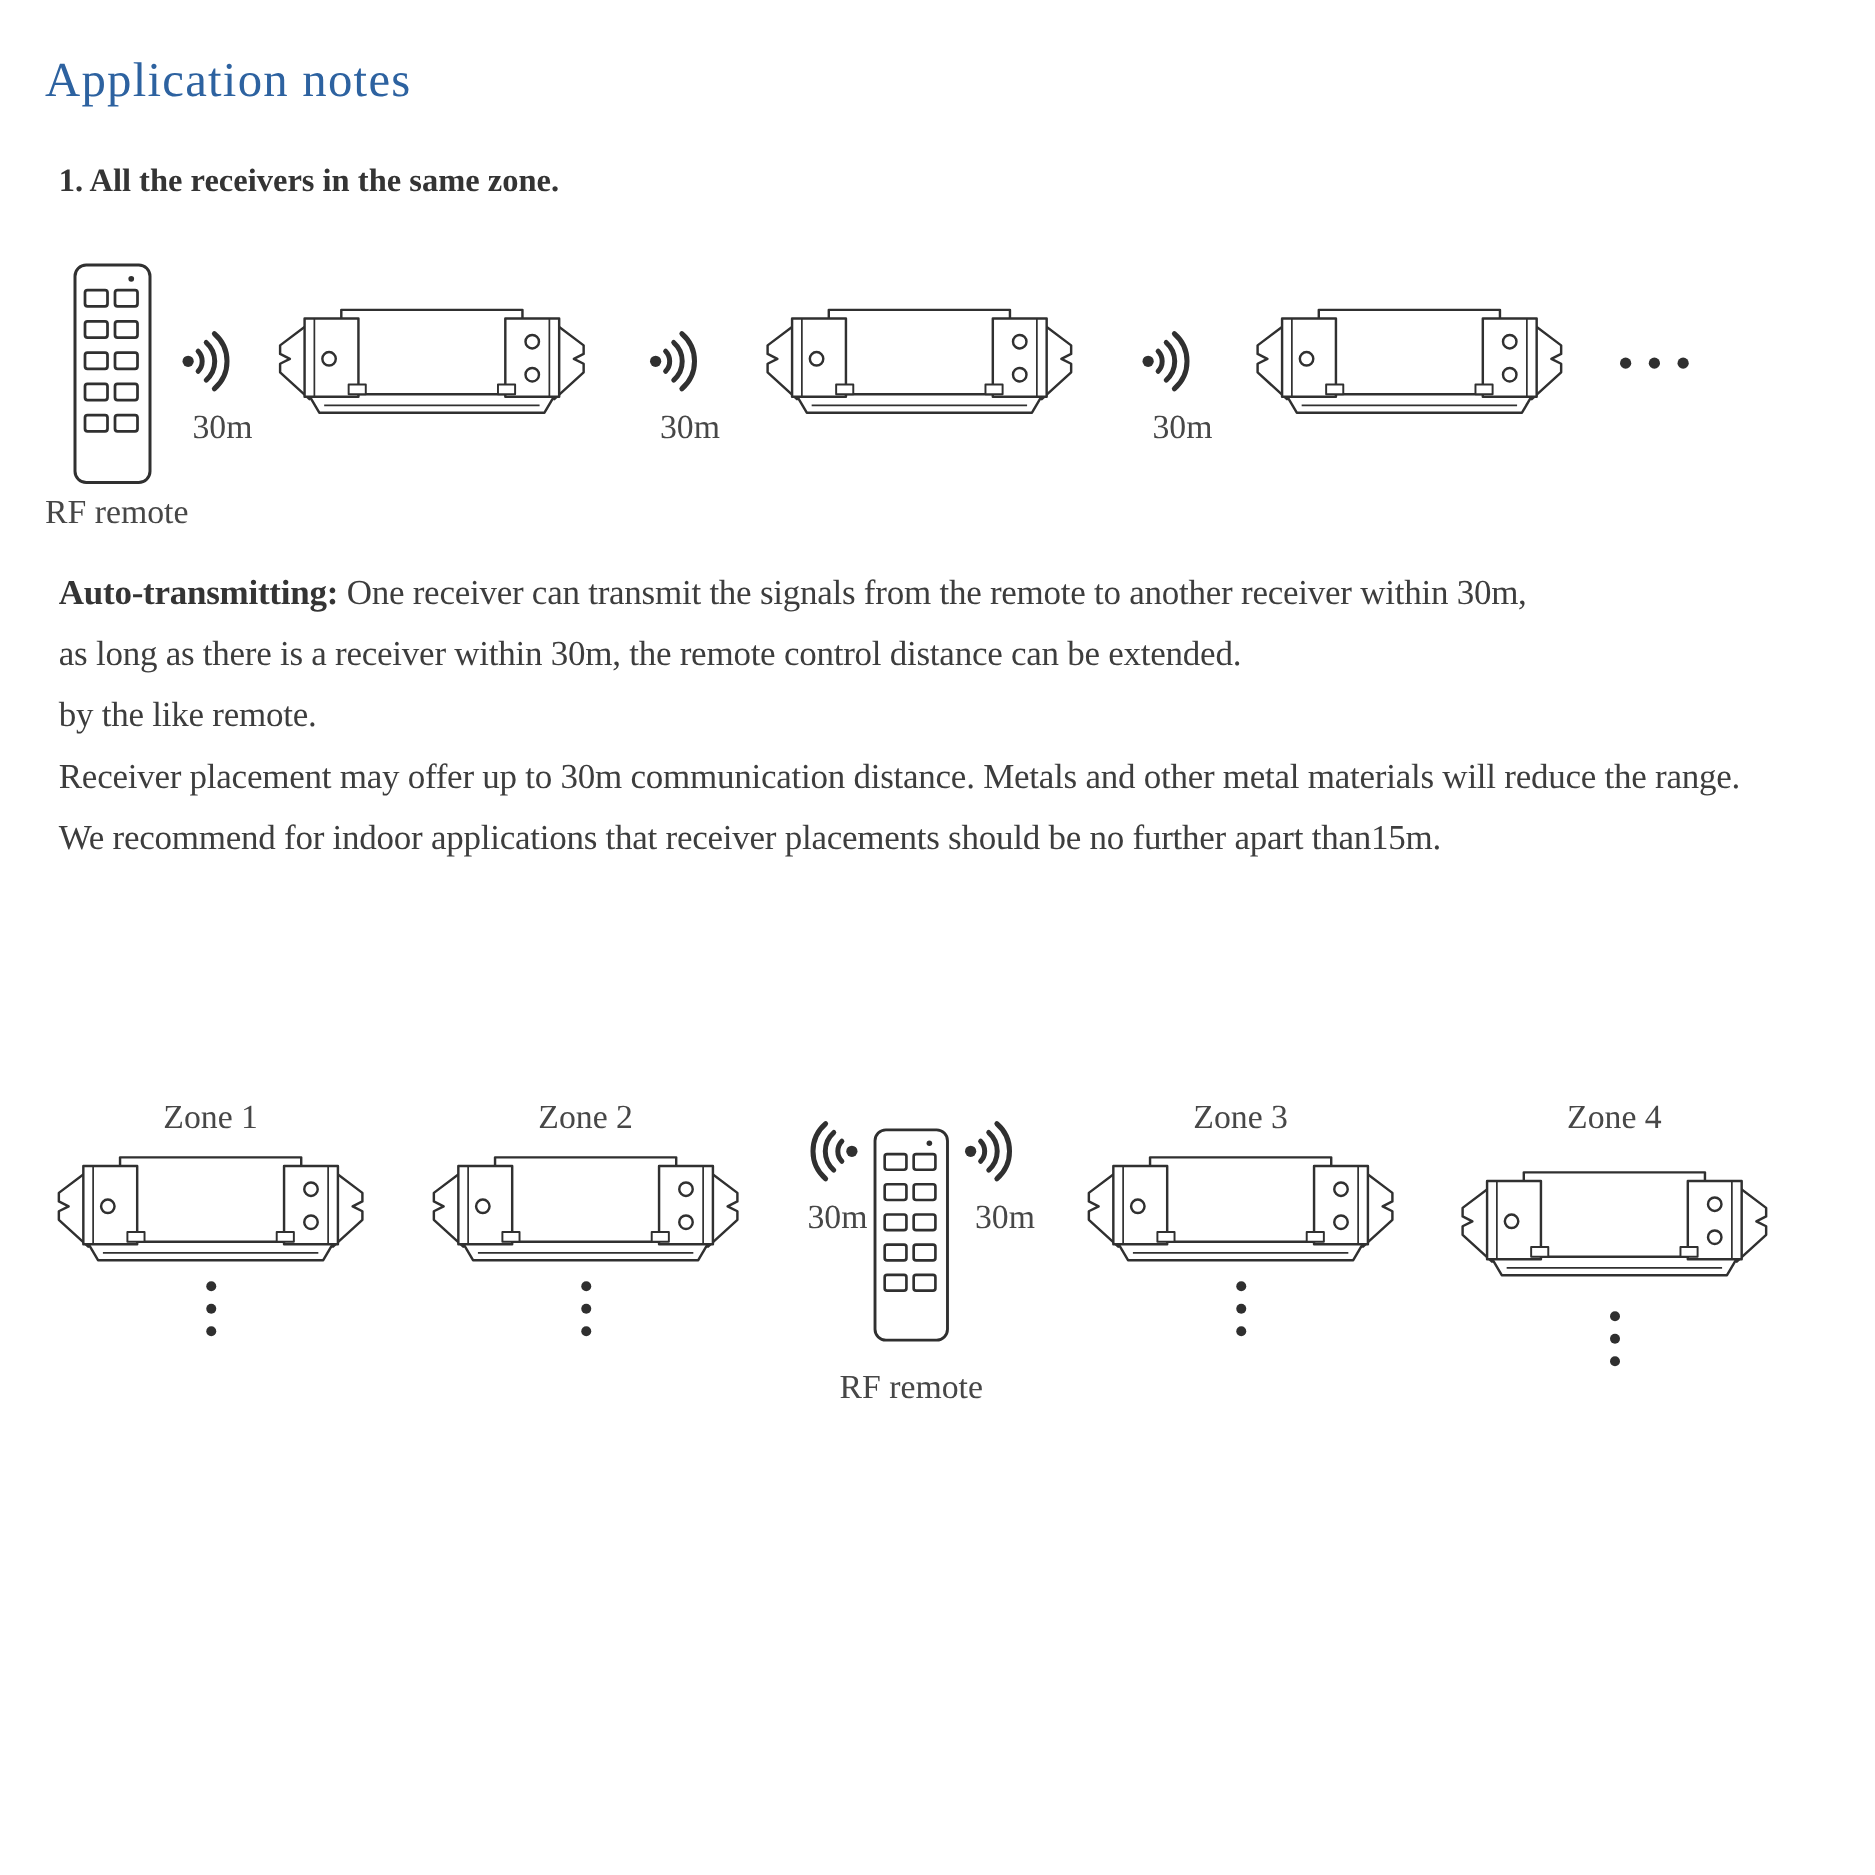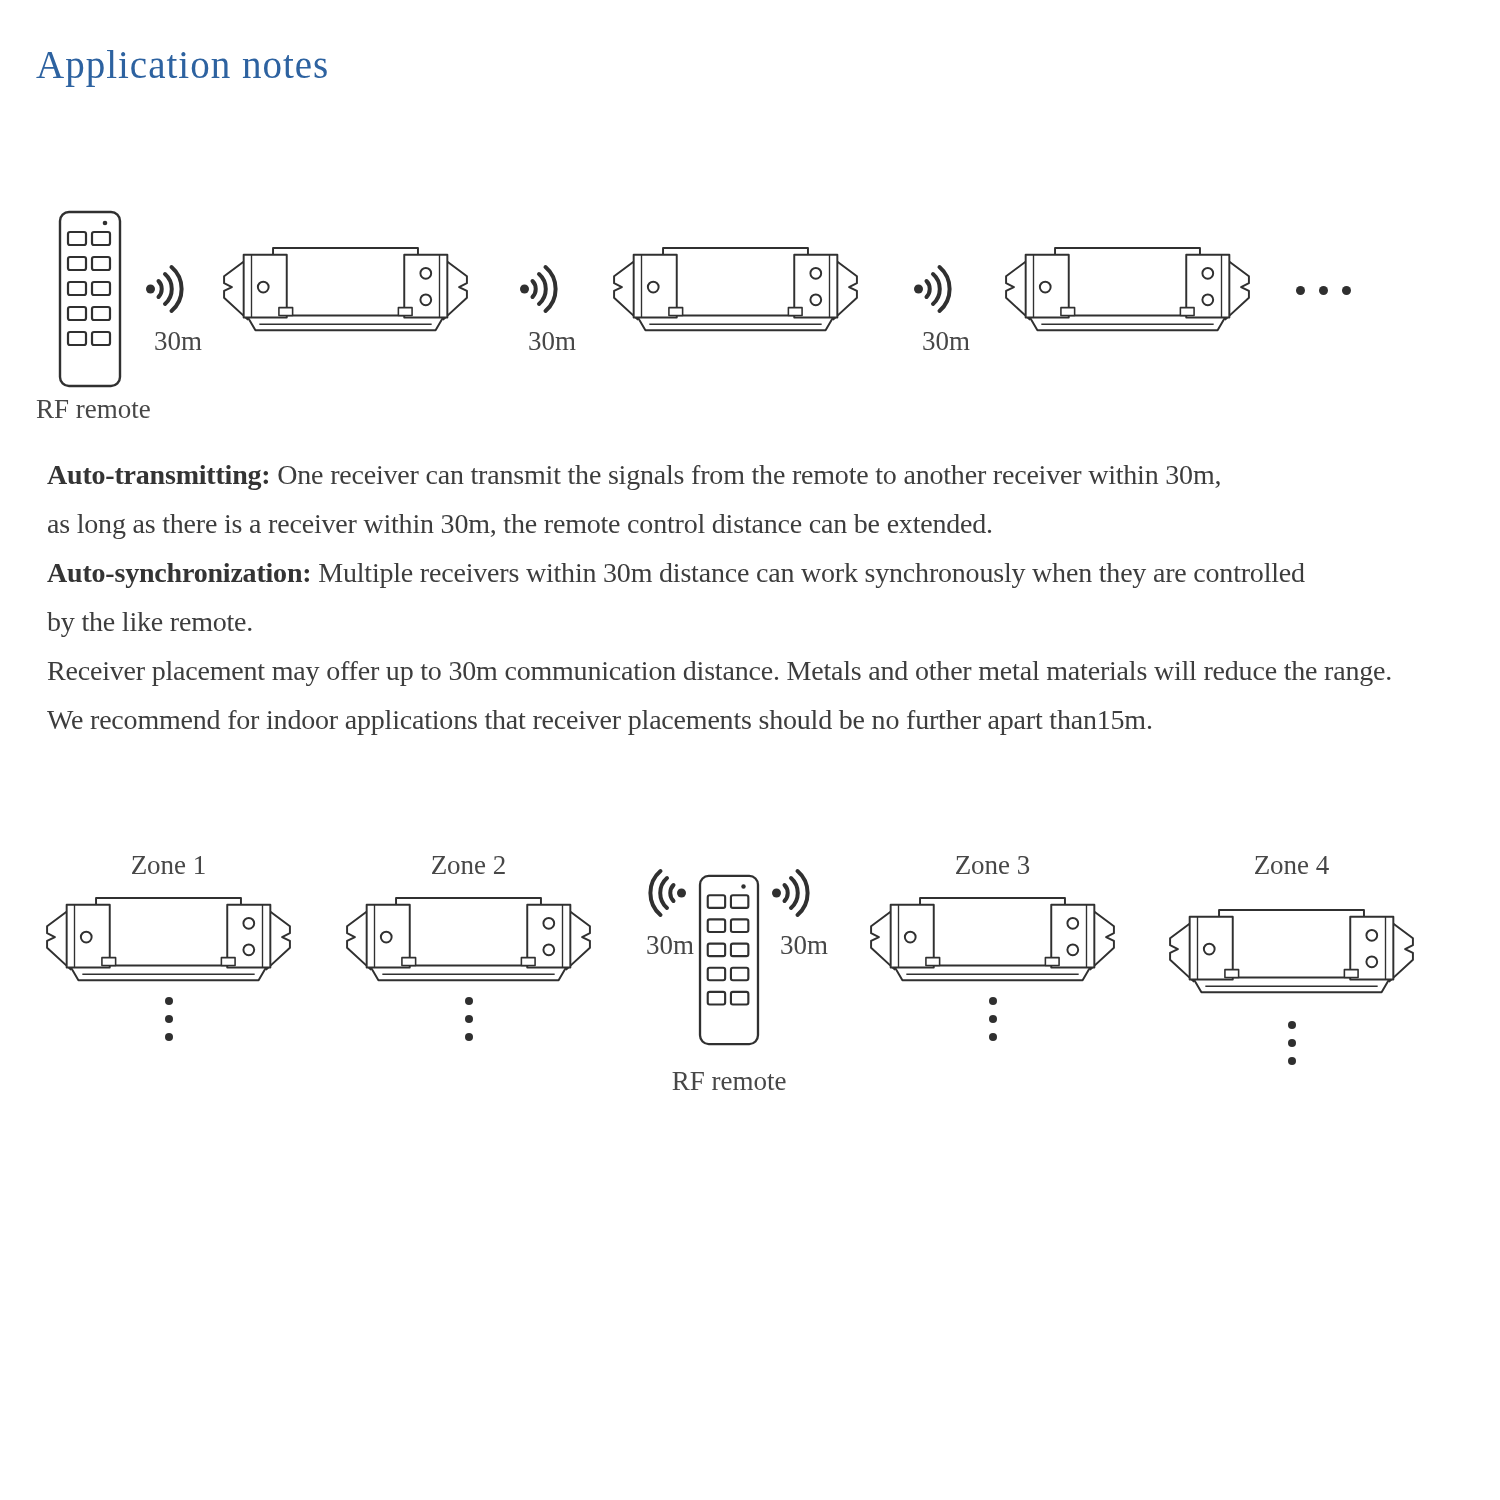"1. All the receivers in" div.sec-heading { html: none -> <div>1. All the receivers in the same zone.</div> }
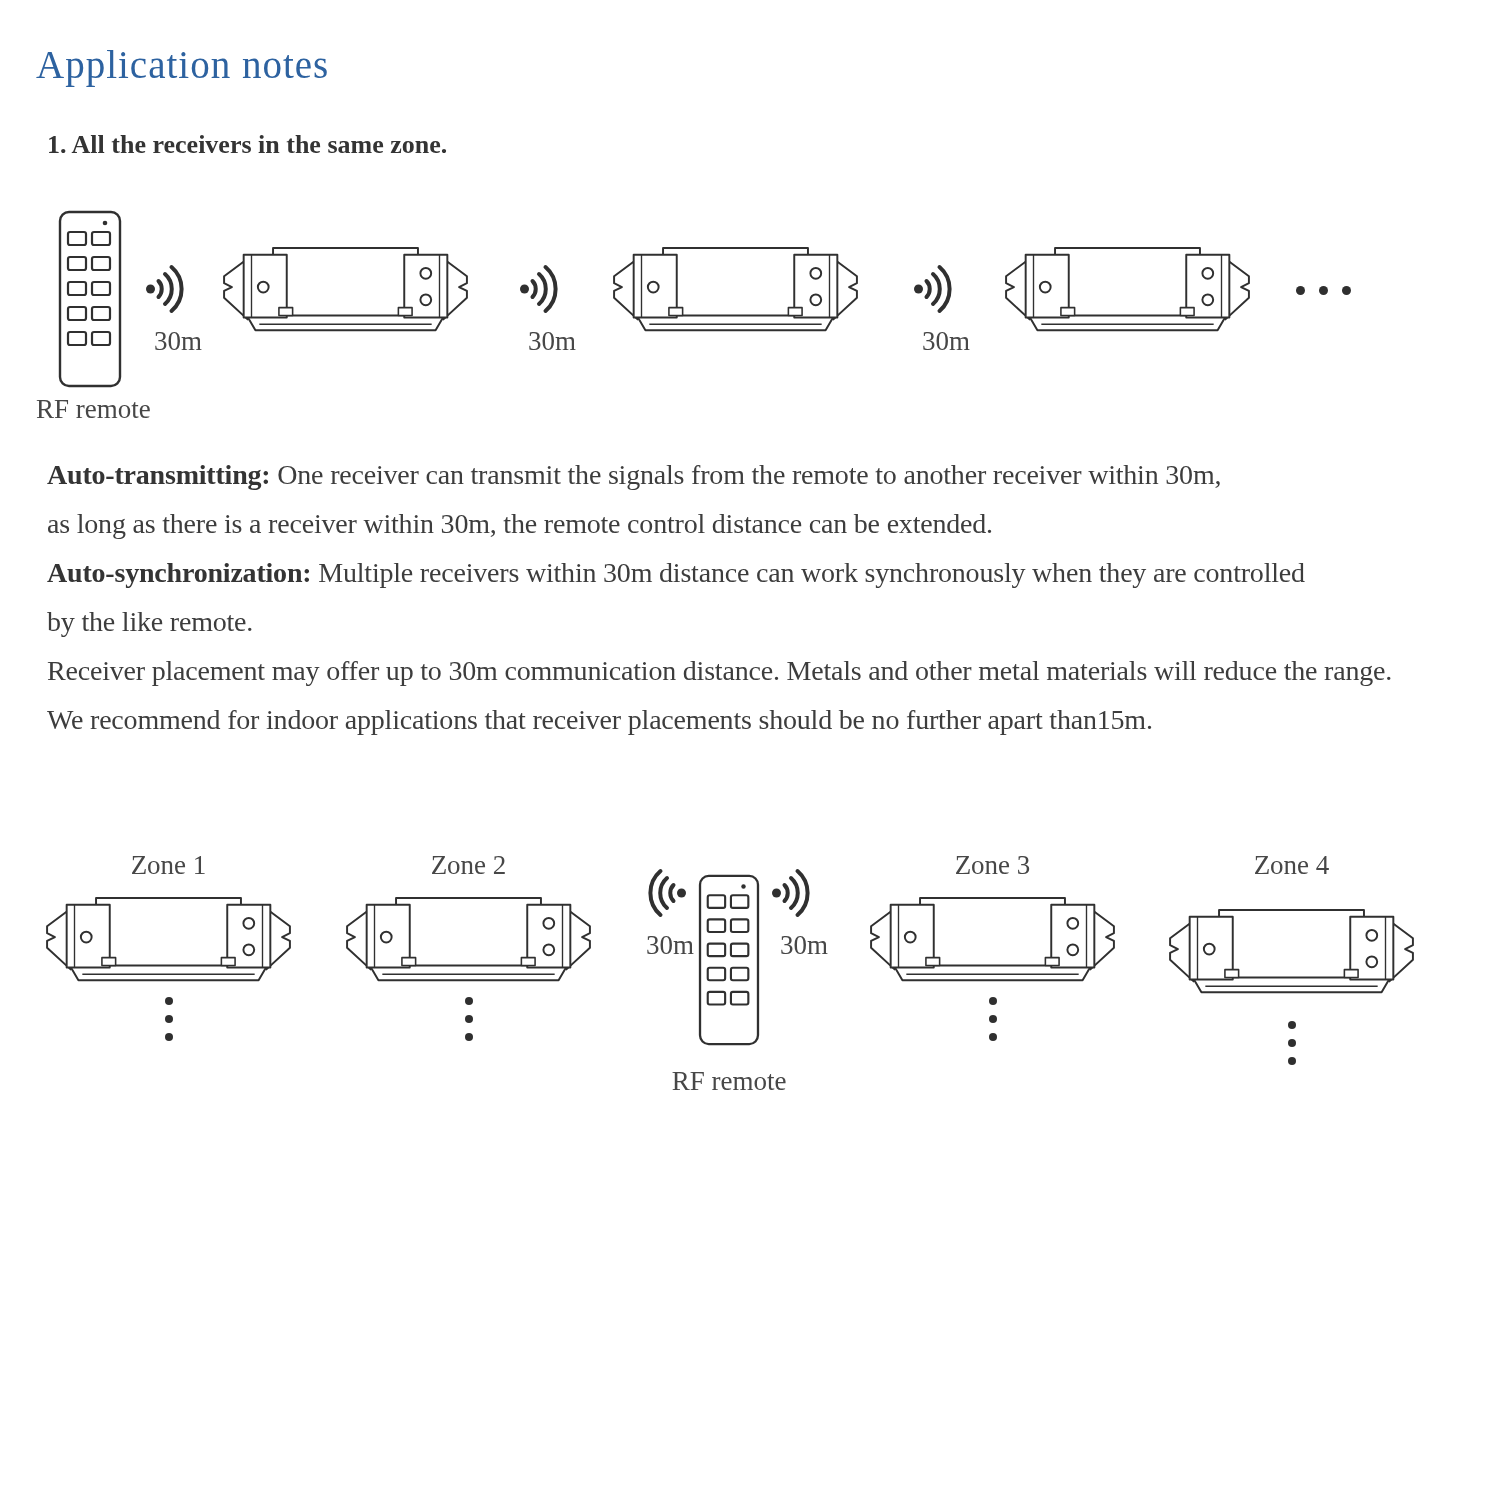"Auto-synchronization: Multiple receivers" p { html: <p><span>Auto-synchronization:</span><span> Multiple receivers within 30m distance can work synchronously when they are controlled</span></p> -> none }
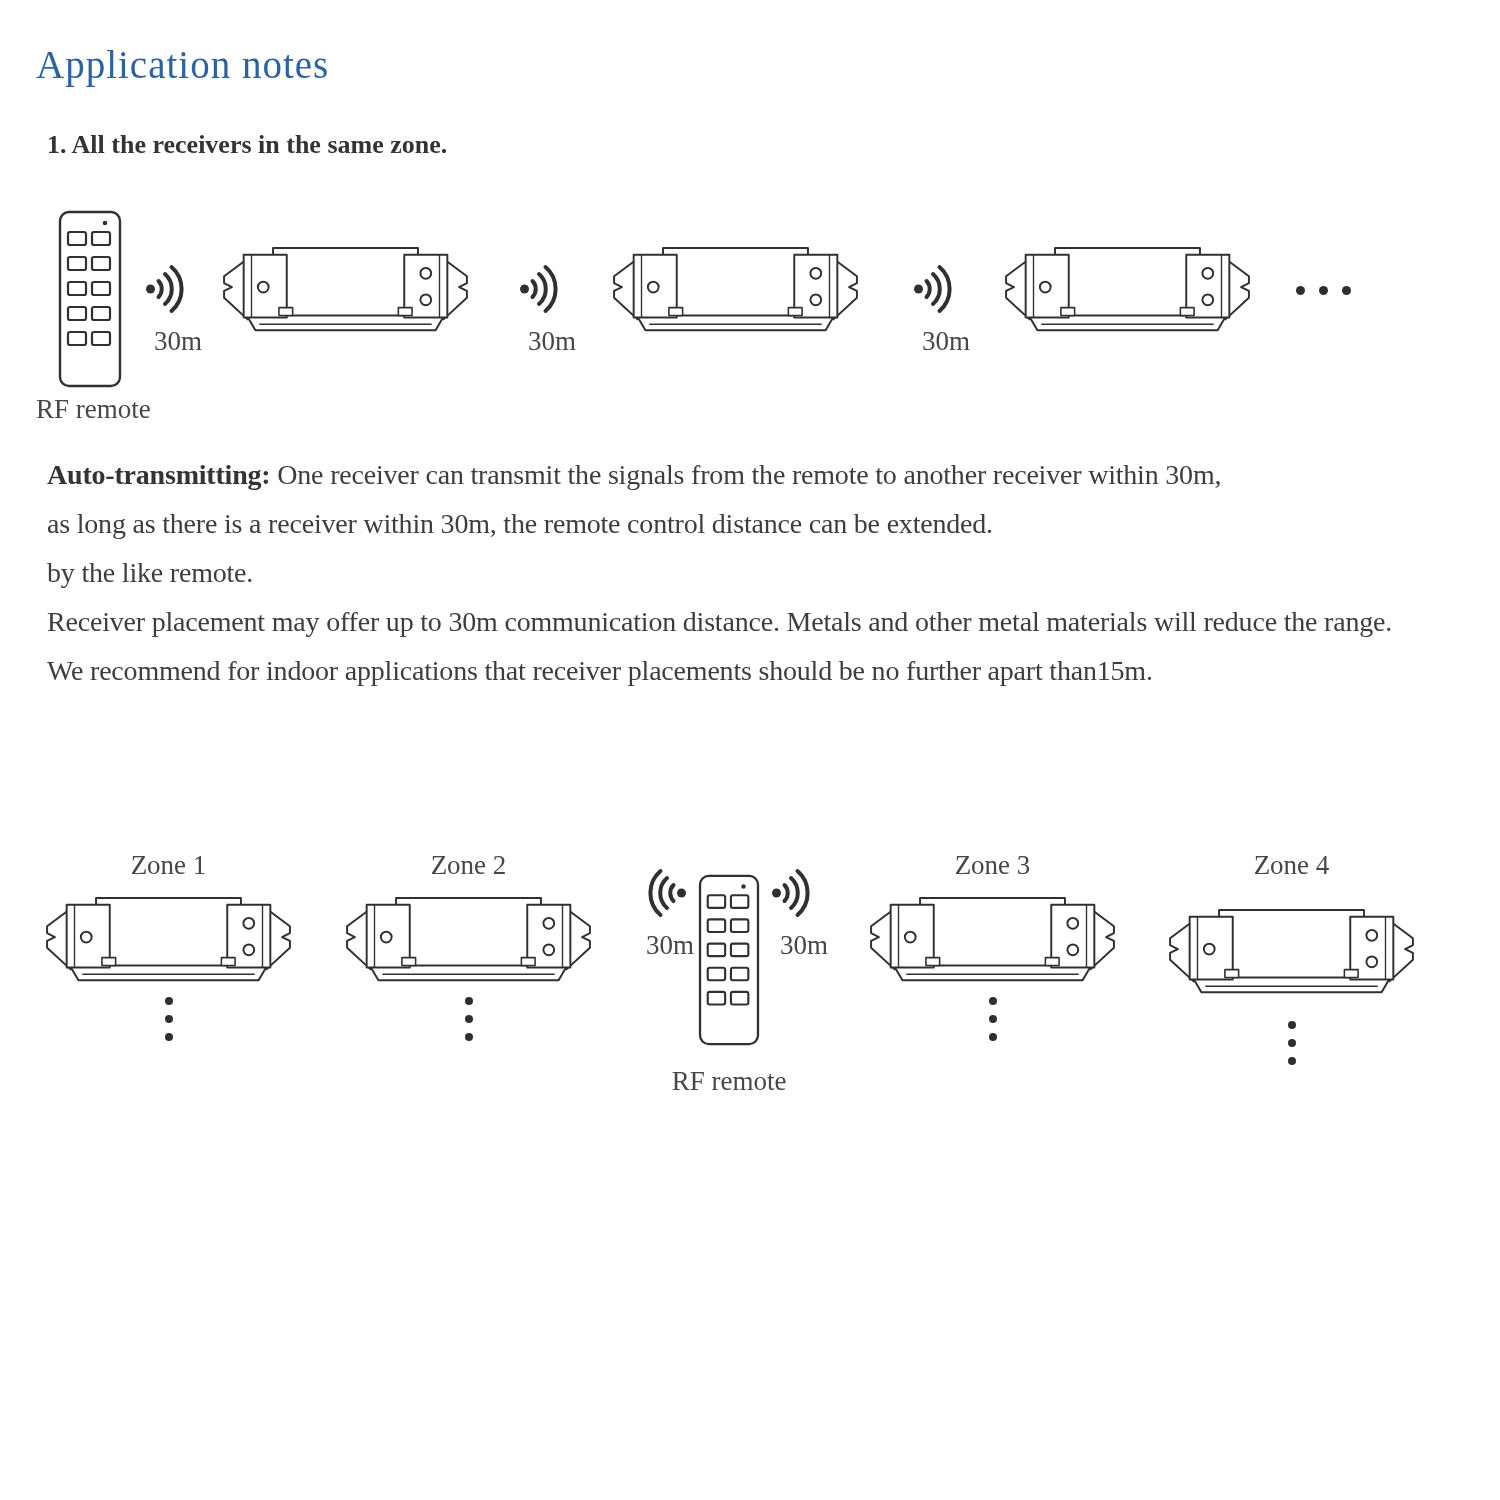"Zone 1" .row2 { top: 850px -> 878px }
